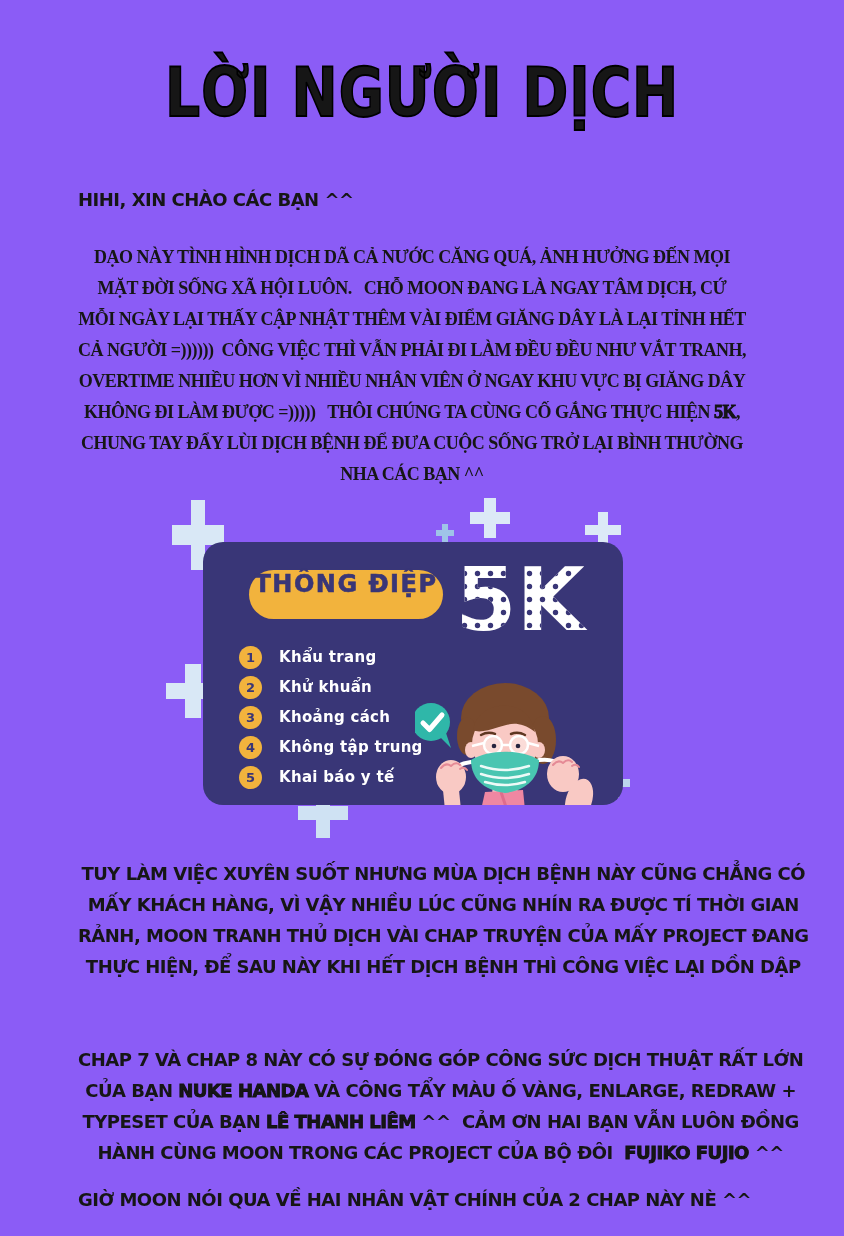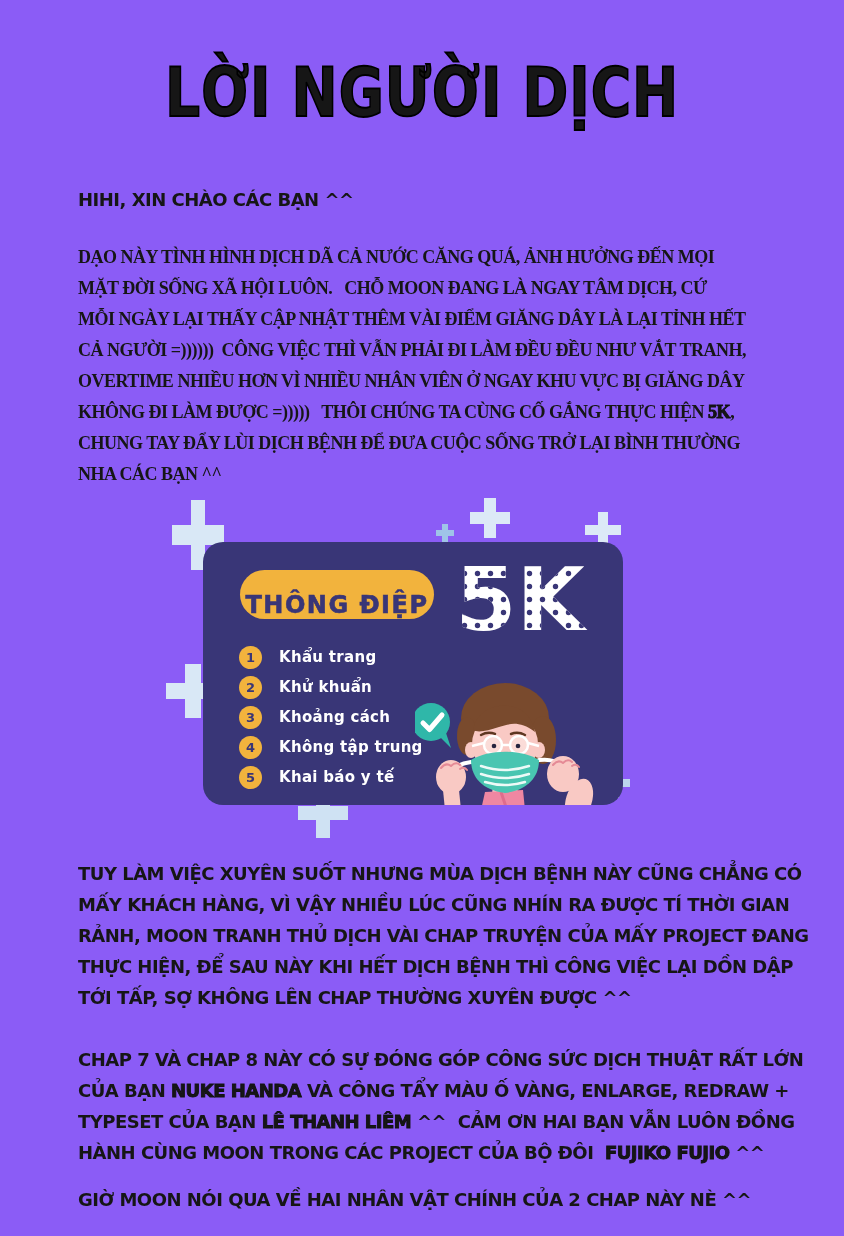"HIHI, XIN CHÀO CÁC BẠN" .tblock { text-align: none -> center }
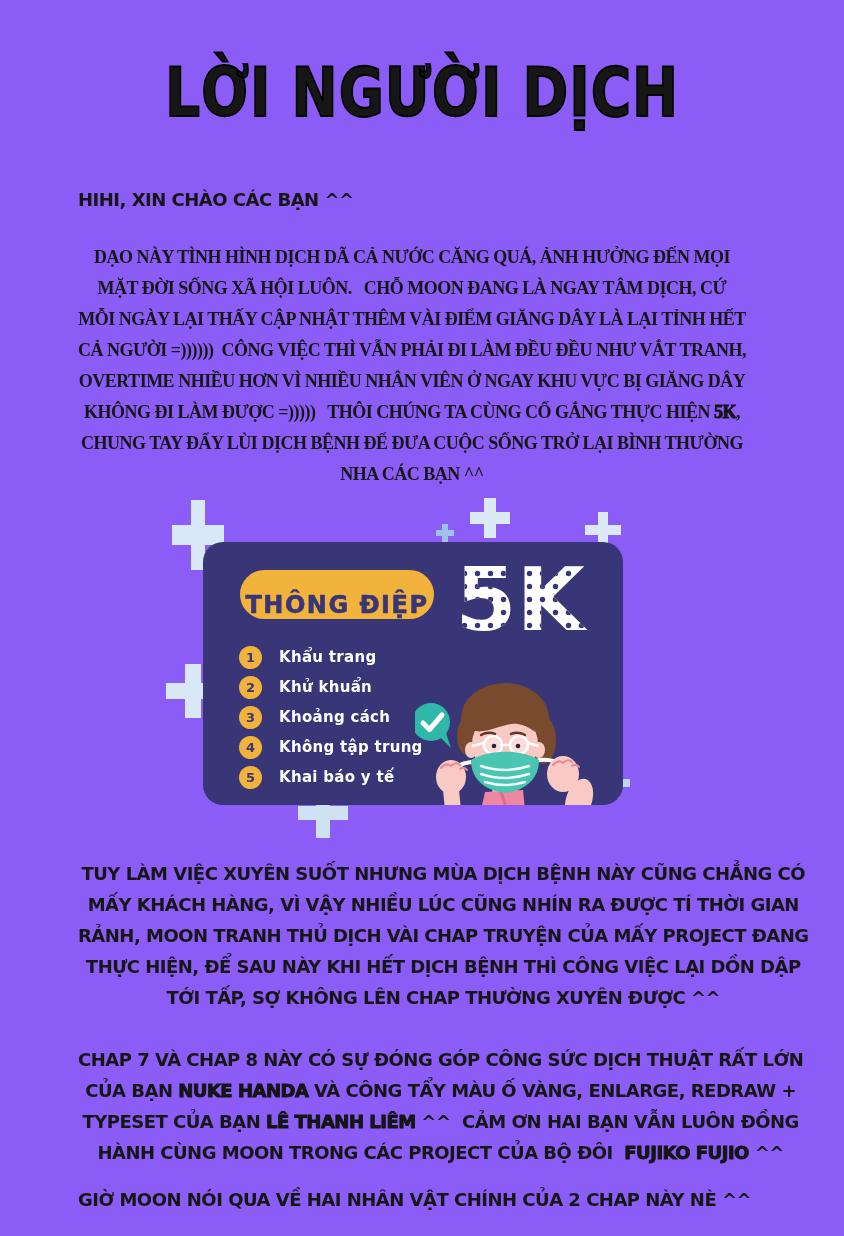"THÔNG ĐIỆP" .badge { align-items: flex-end -> flex-start; left: 37px -> 46px }
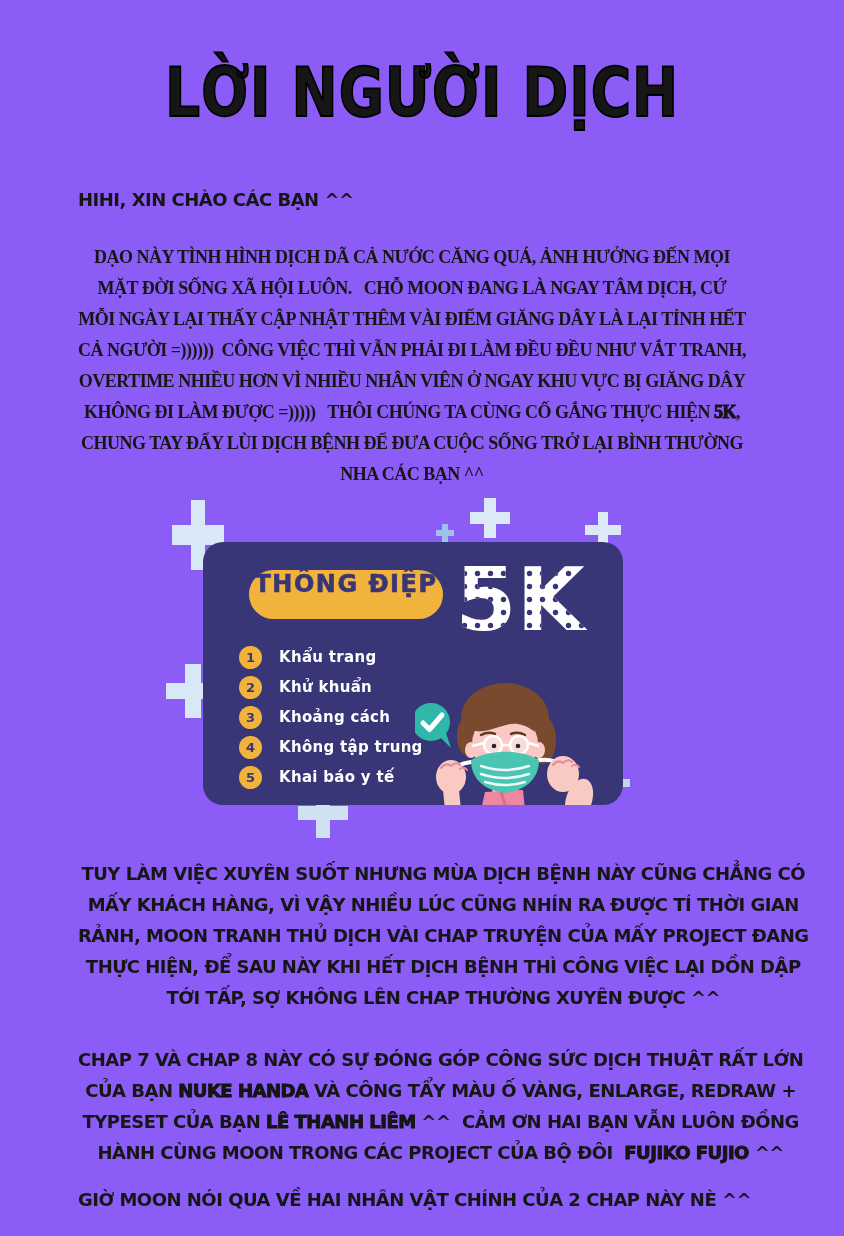"TỚI TẤP, SỢ KHÔNG LÊN" div.tline { html: <div><span>TỚI TẤP, SỢ KHÔNG LÊN CHAP THƯỜNG XUYÊN ĐƯỢC ^^</span><span></span><span></span></div> -> none }
